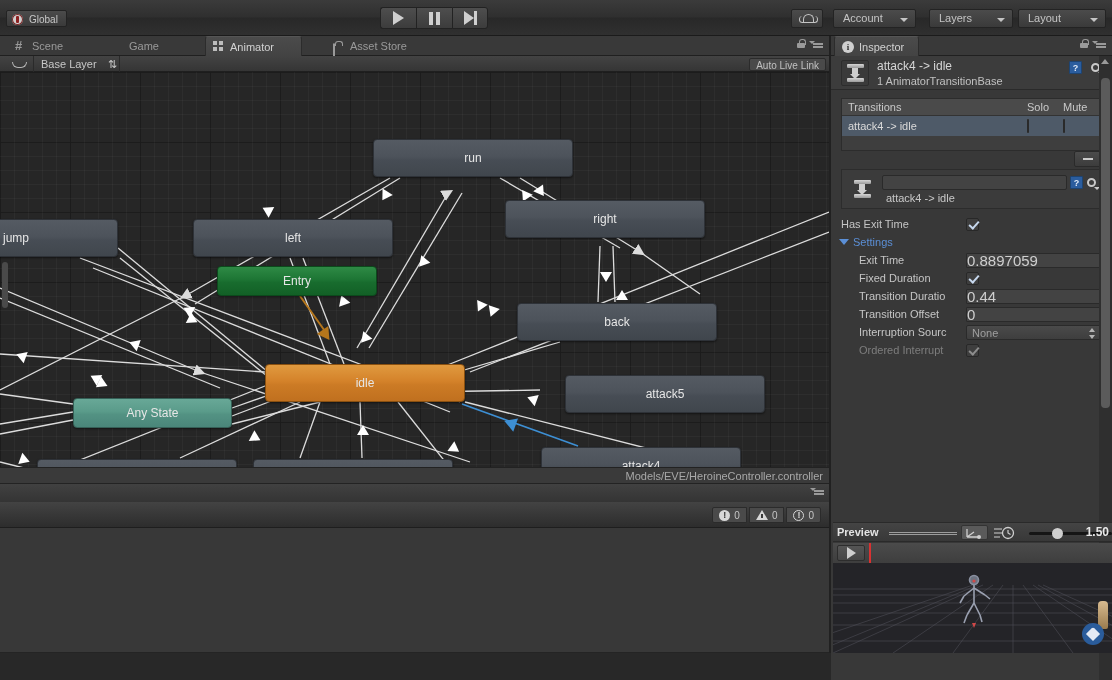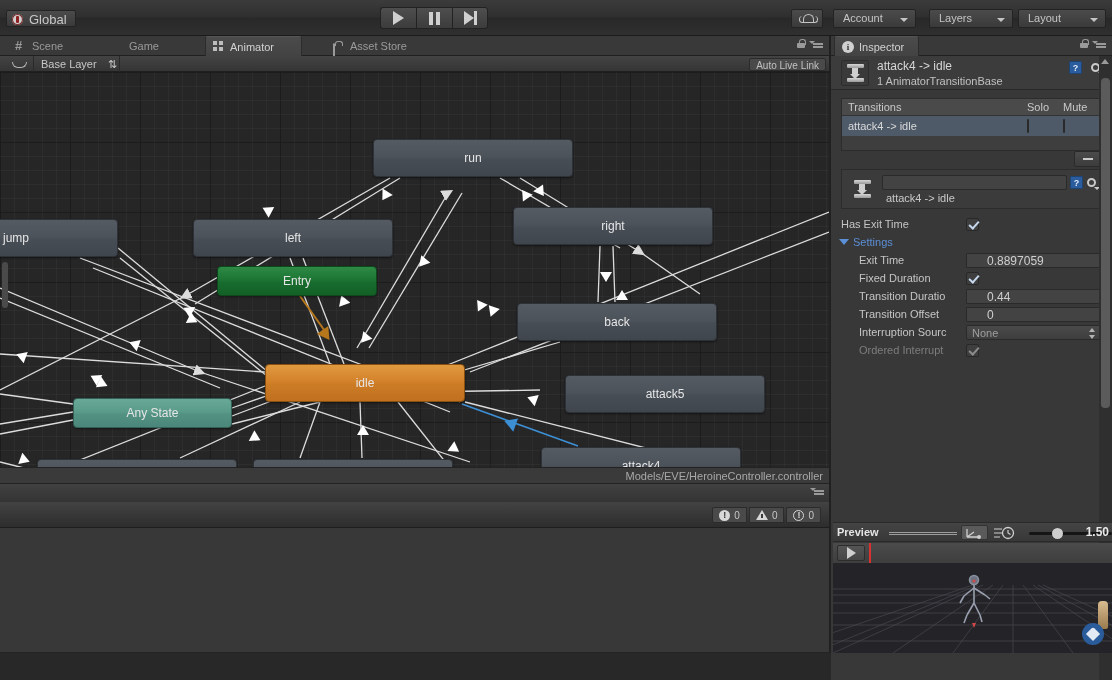"Global" .btn-global { font-size: 13px -> 10px }
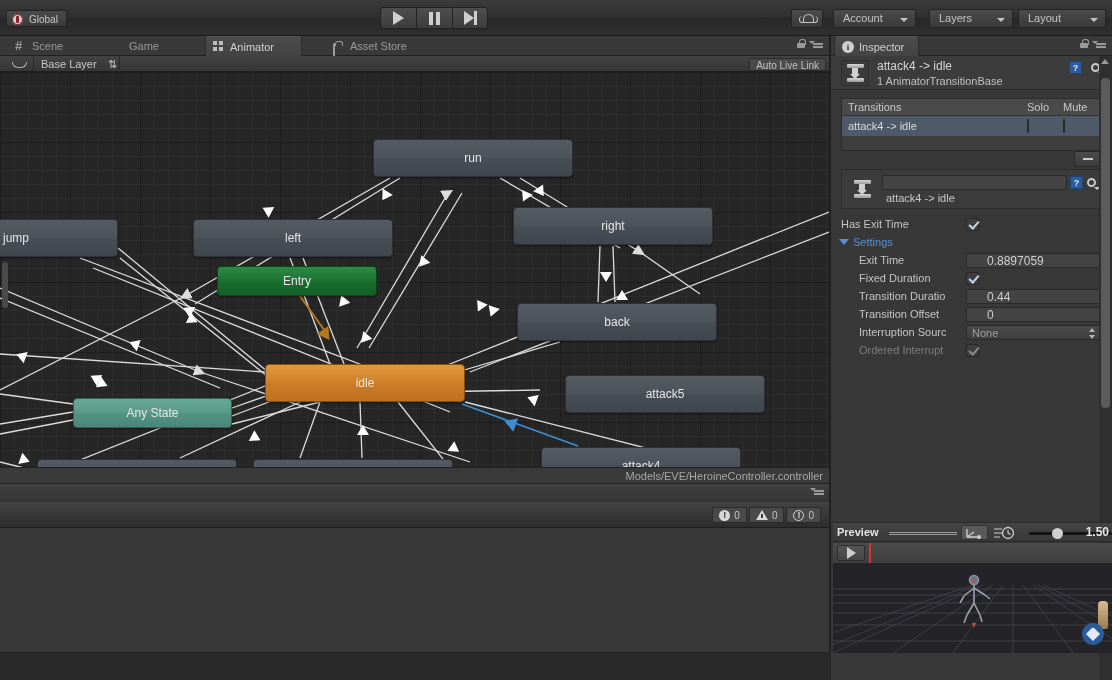"right" div.node { margin-left: 8px -> none; top: 135px -> 128px }
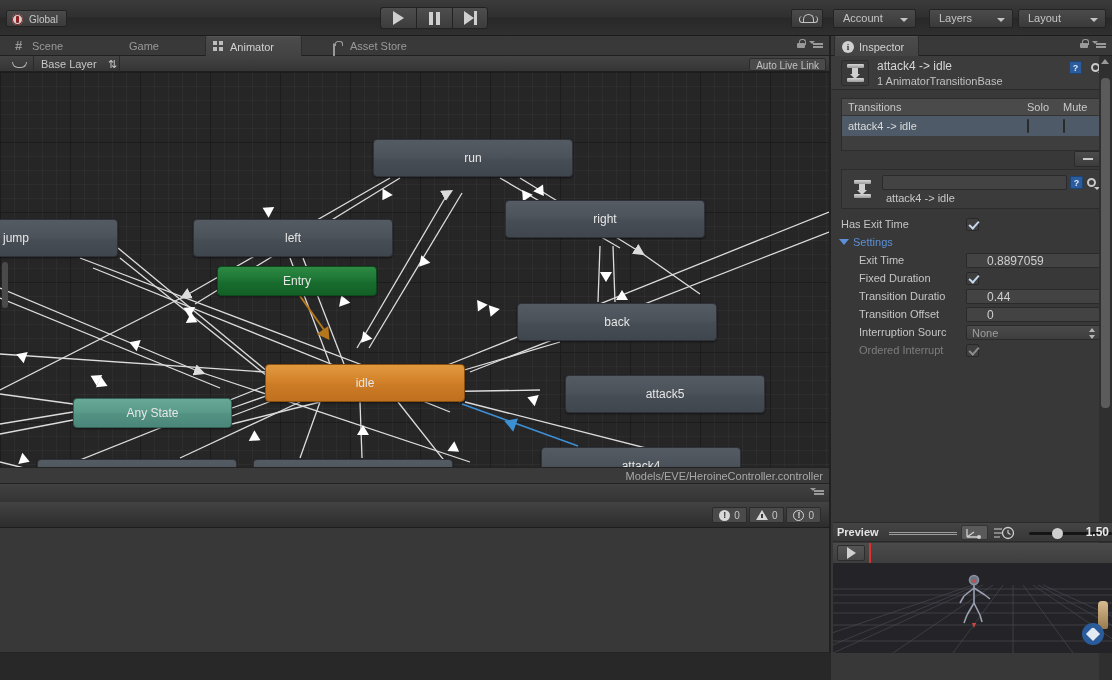"0.8897059" .prop-val { font-size: 12px -> 15px; padding-left: 20px -> 0 }
